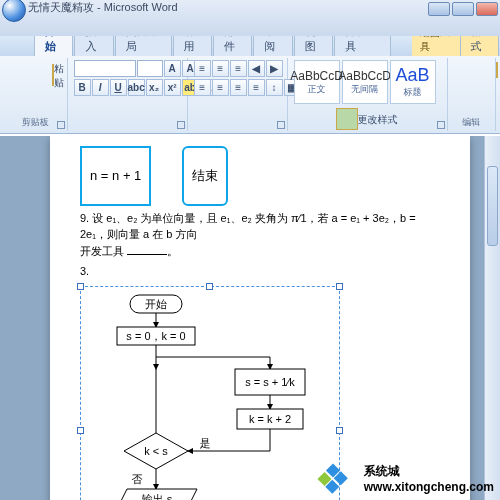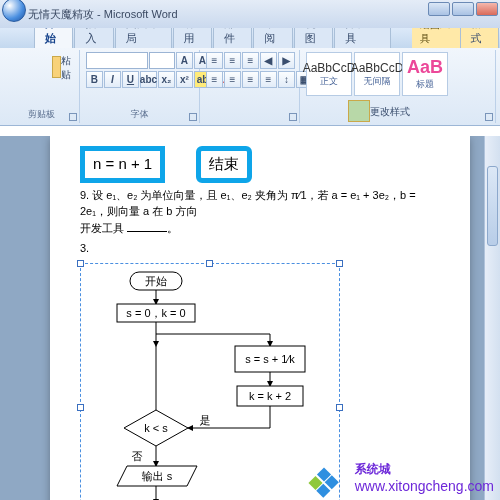"无情天魔精攻 - Microsoft Word" .titlebar { align-items: center -> none; height: 28px -> 36px }
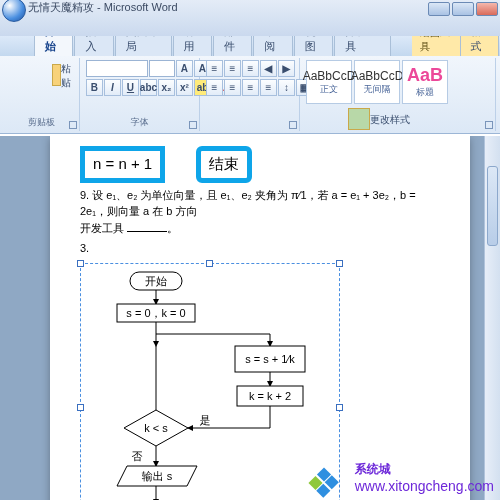"AaB" .stylebox.big .demo { color: #ec4899 -> #1d4ed8; font-weight: bold -> normal }
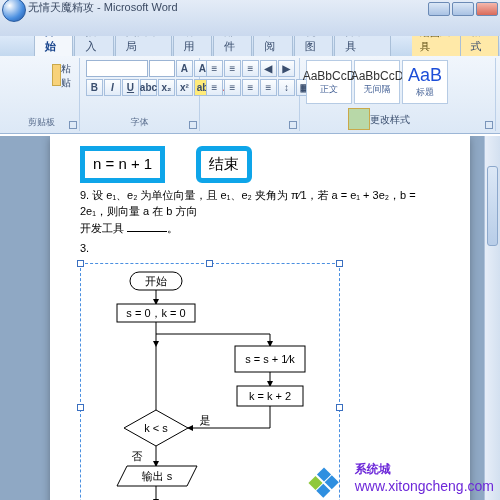"字体" div.glabel { html: <div>字体</div> -> none }
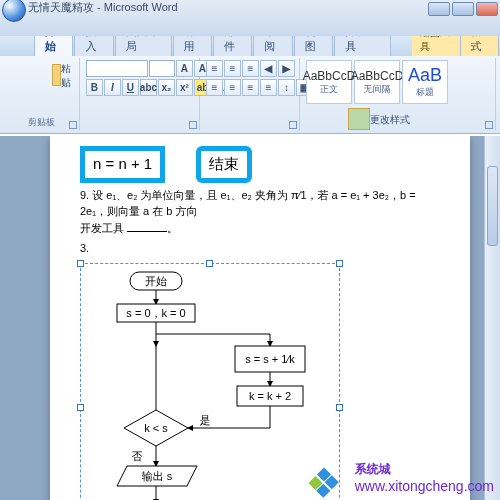"编辑" div.group { html: none -> <div> <div> <div></div> </div> <div>编辑</div> </div> }
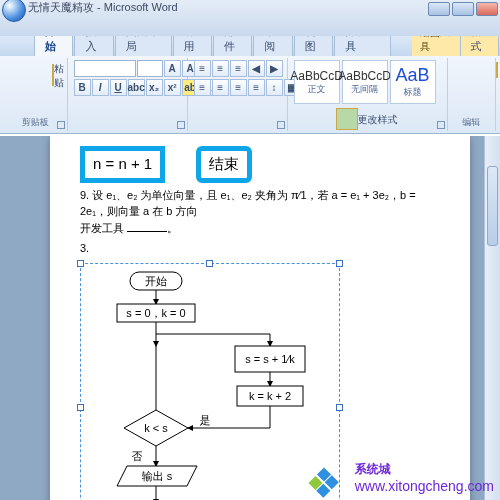"n = n + 1" .smbox { border: 5px solid #0ea5e9 -> 2px solid #0ea5e9; font-size: 15px -> 13px; padding: 2px 8px -> 18px 8px }
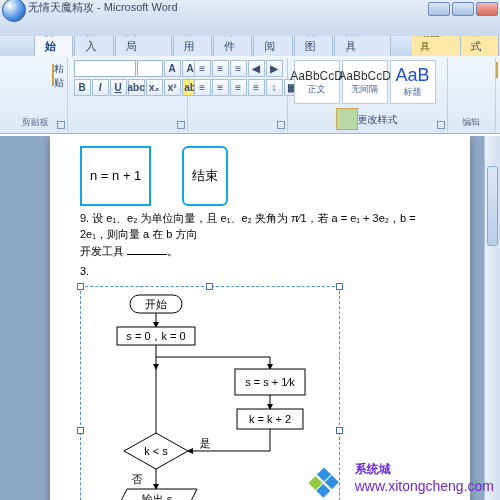"系统城" .watermark { align-items: flex-end -> center; color: #6d28d9 -> #000000 }
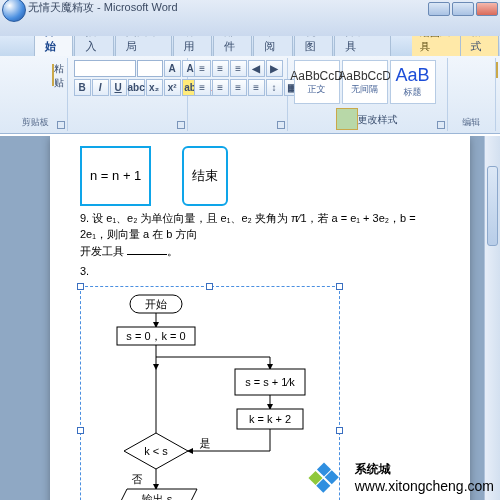"www.xitongcheng.com" div { font-size: 14px -> 12px; font-weight: normal -> bold }
